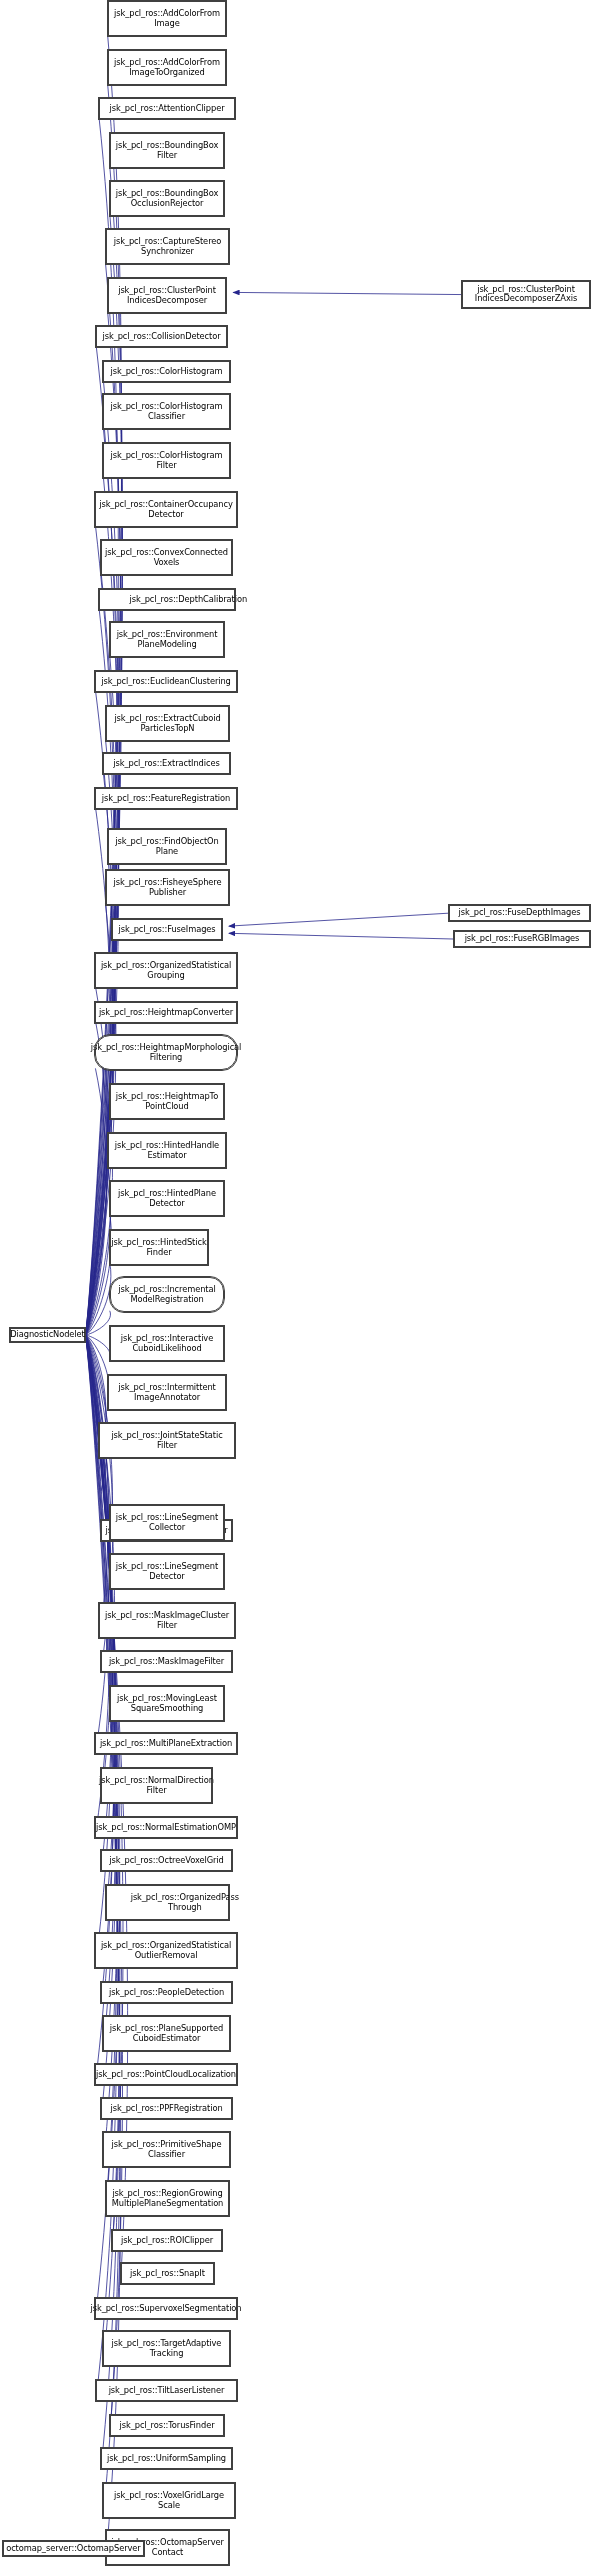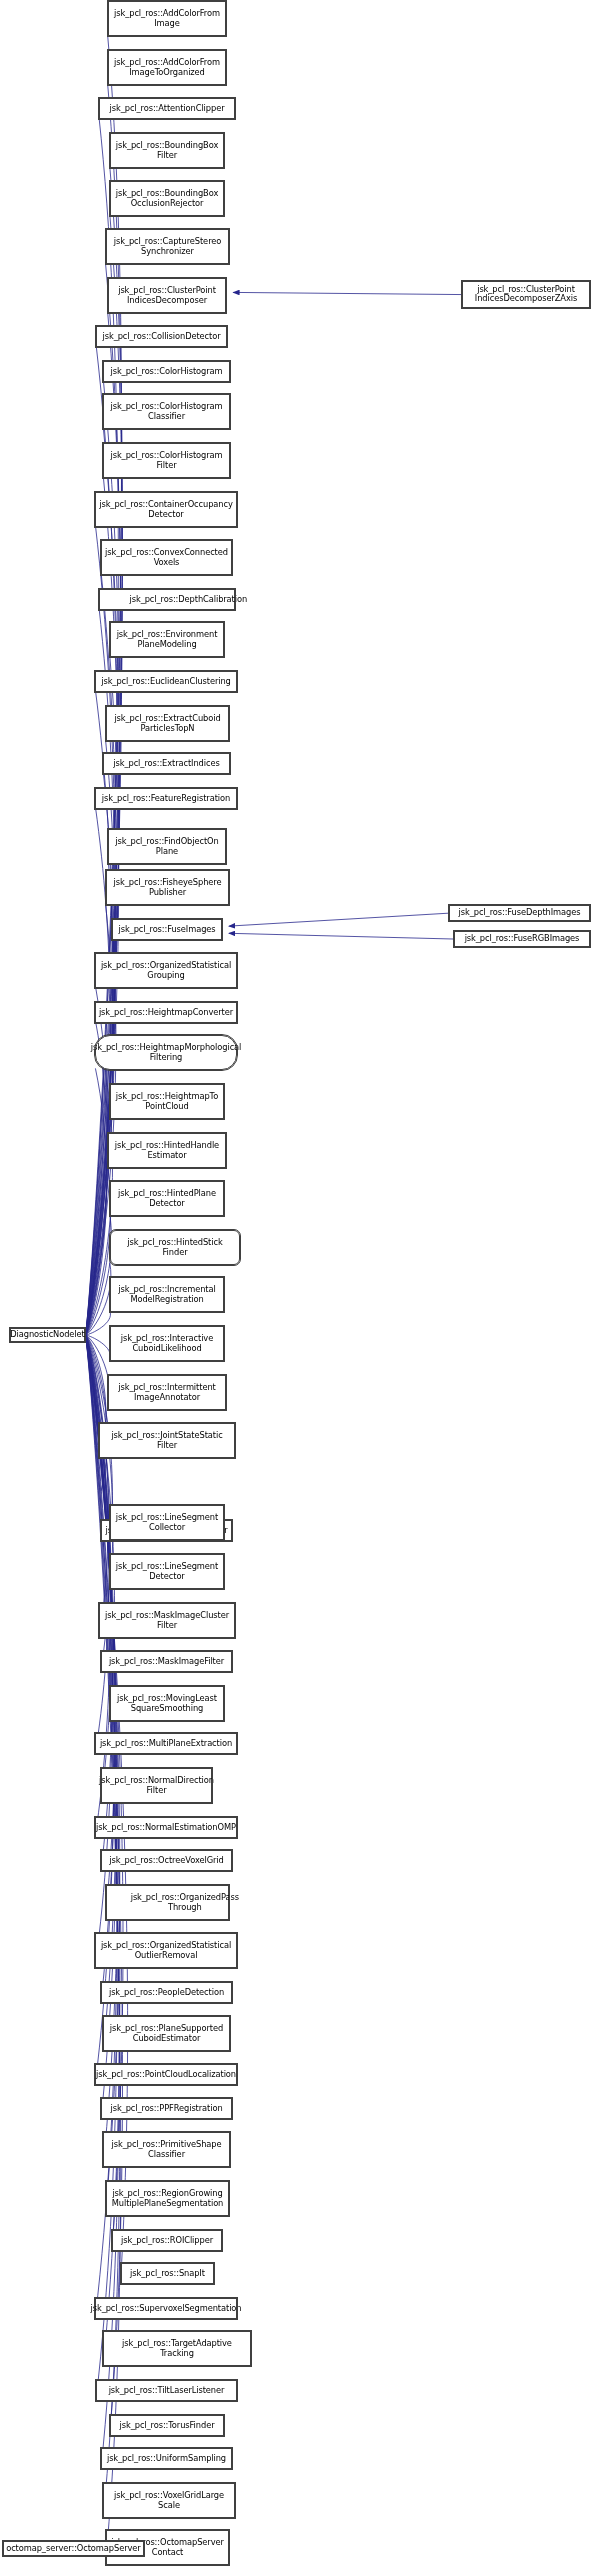"jsk_pcl_ros::HintedStick" div.node { border-radius: 6px -> none; width: 130px -> 98px }
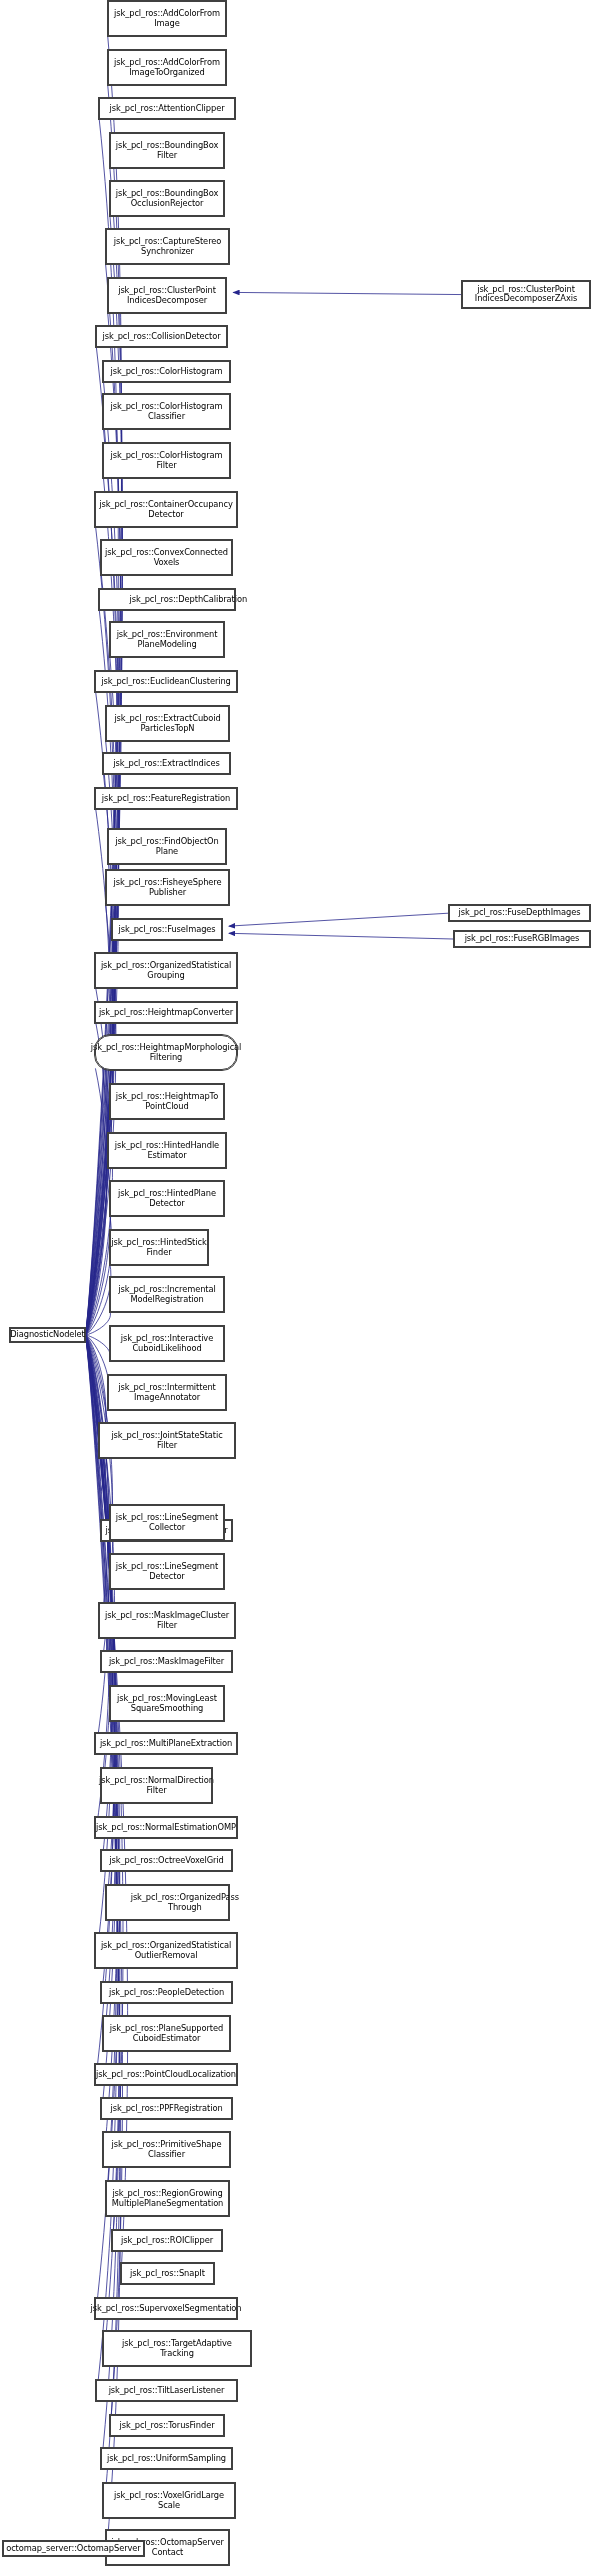"jsk_pcl_ros::Incremental" div.node { border-radius: none -> 14px }
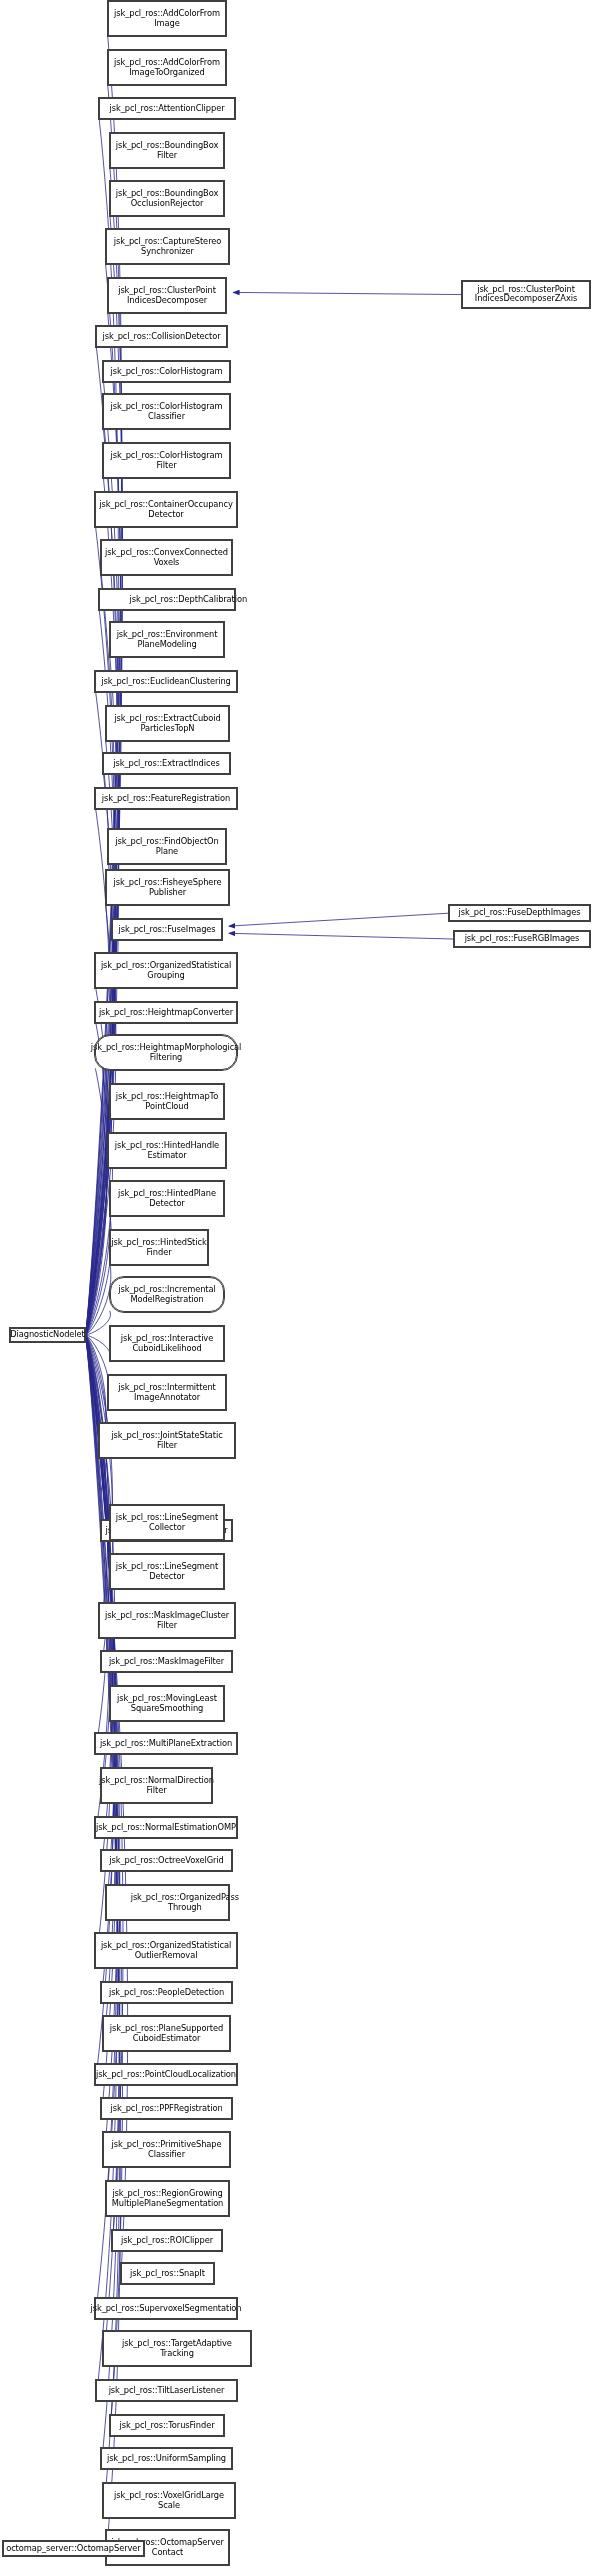"jsk_pcl_ros::TargetAdaptive" div.node { width: 148px -> 127px }
